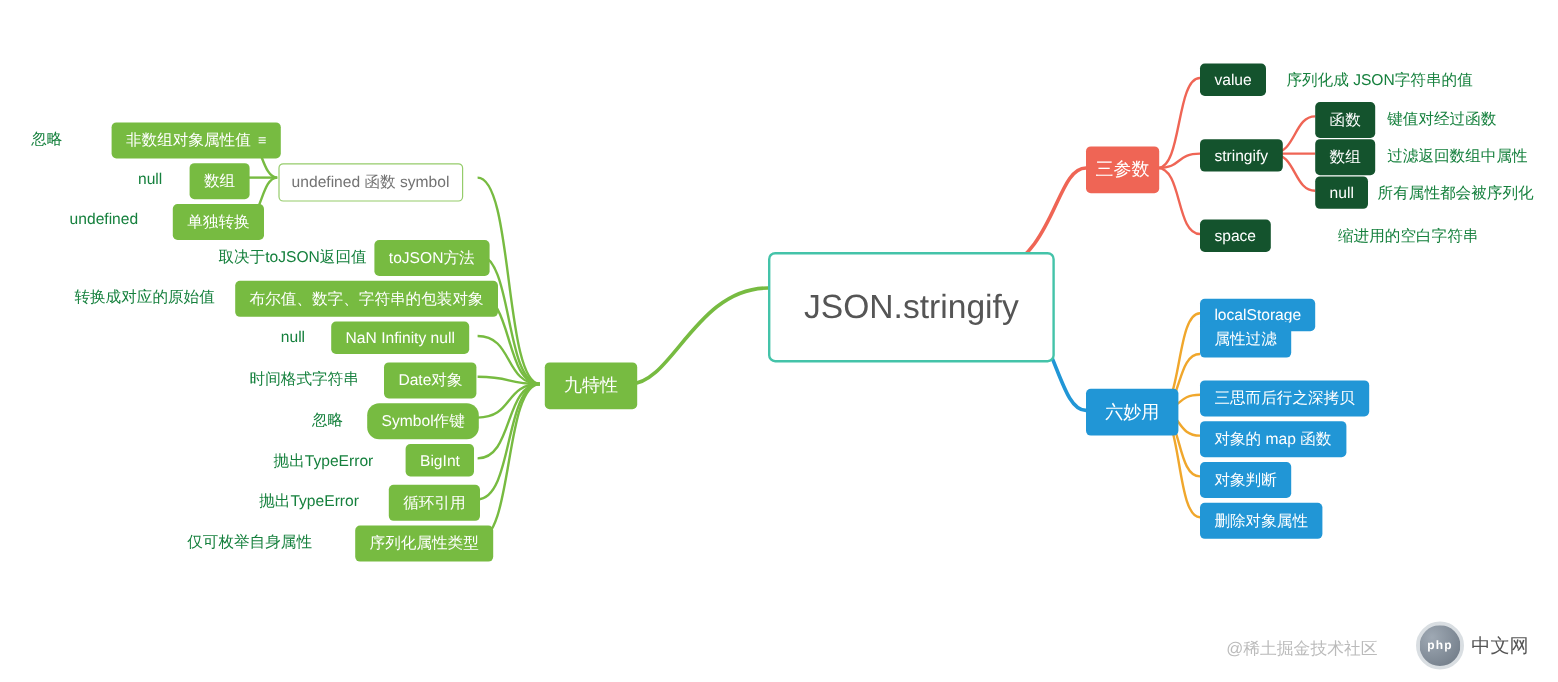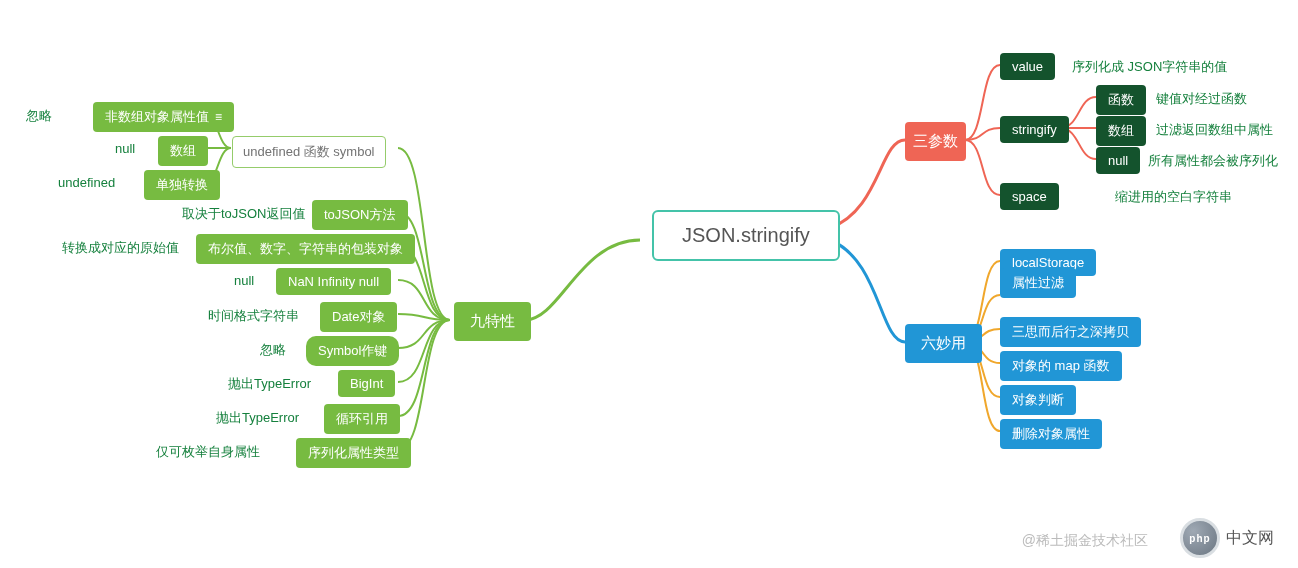"JSON.stringify" .central { font-size: 20px -> 28px; margin-left: 12px -> none; padding: 12px 28px -> 28px 28px }
